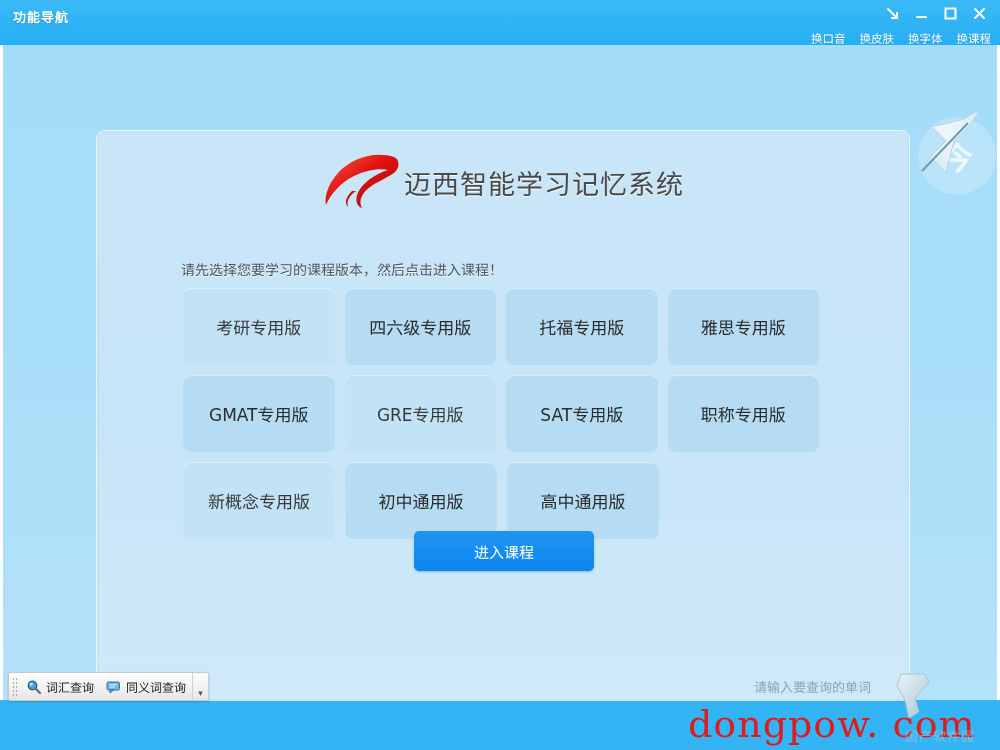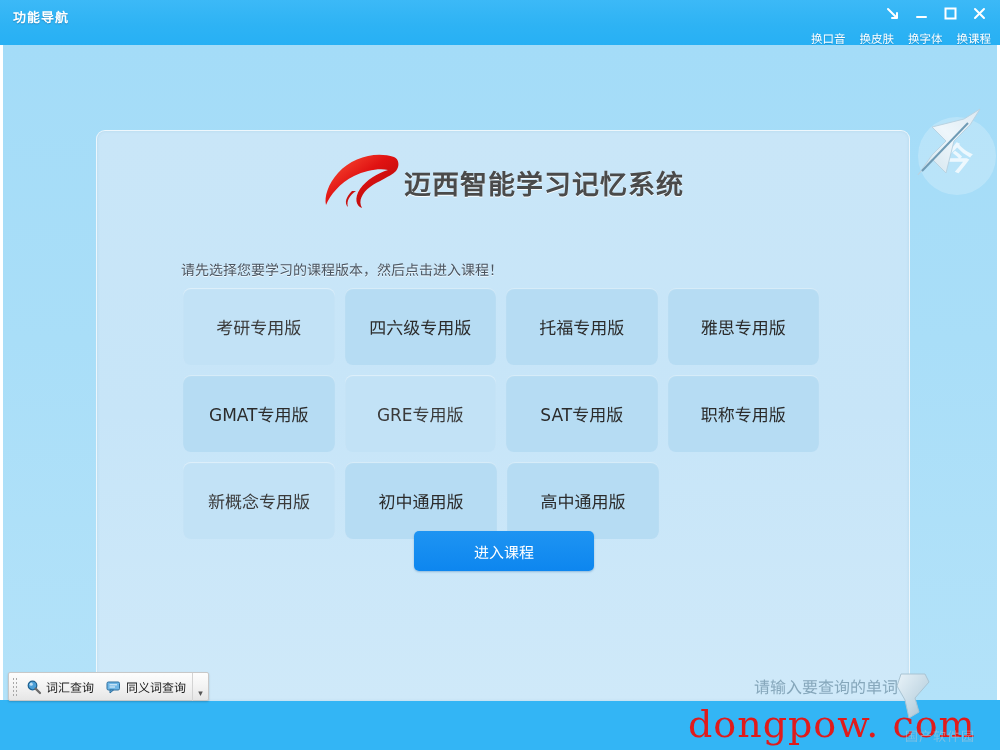"迈西智能学习记忆系统" .logo-text { font-weight: bold -> normal }
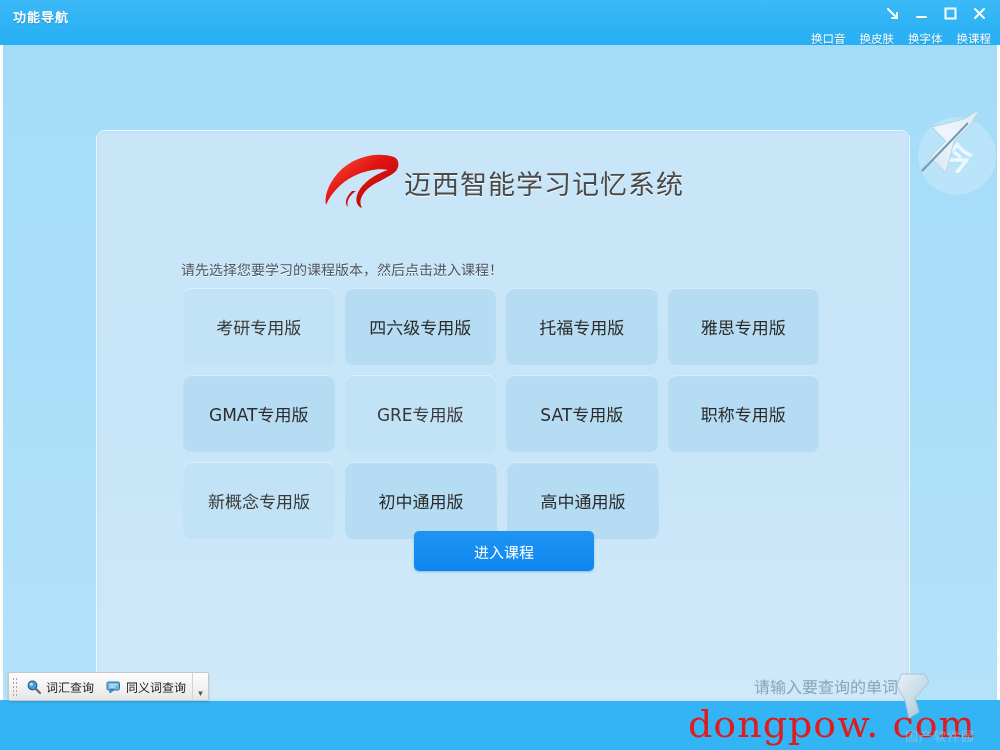"请输入要查询的单词" .search-input { font-family: Liberation Sans, sans-serif -> Liberation Serif, serif; font-size: 16px -> 13px }
